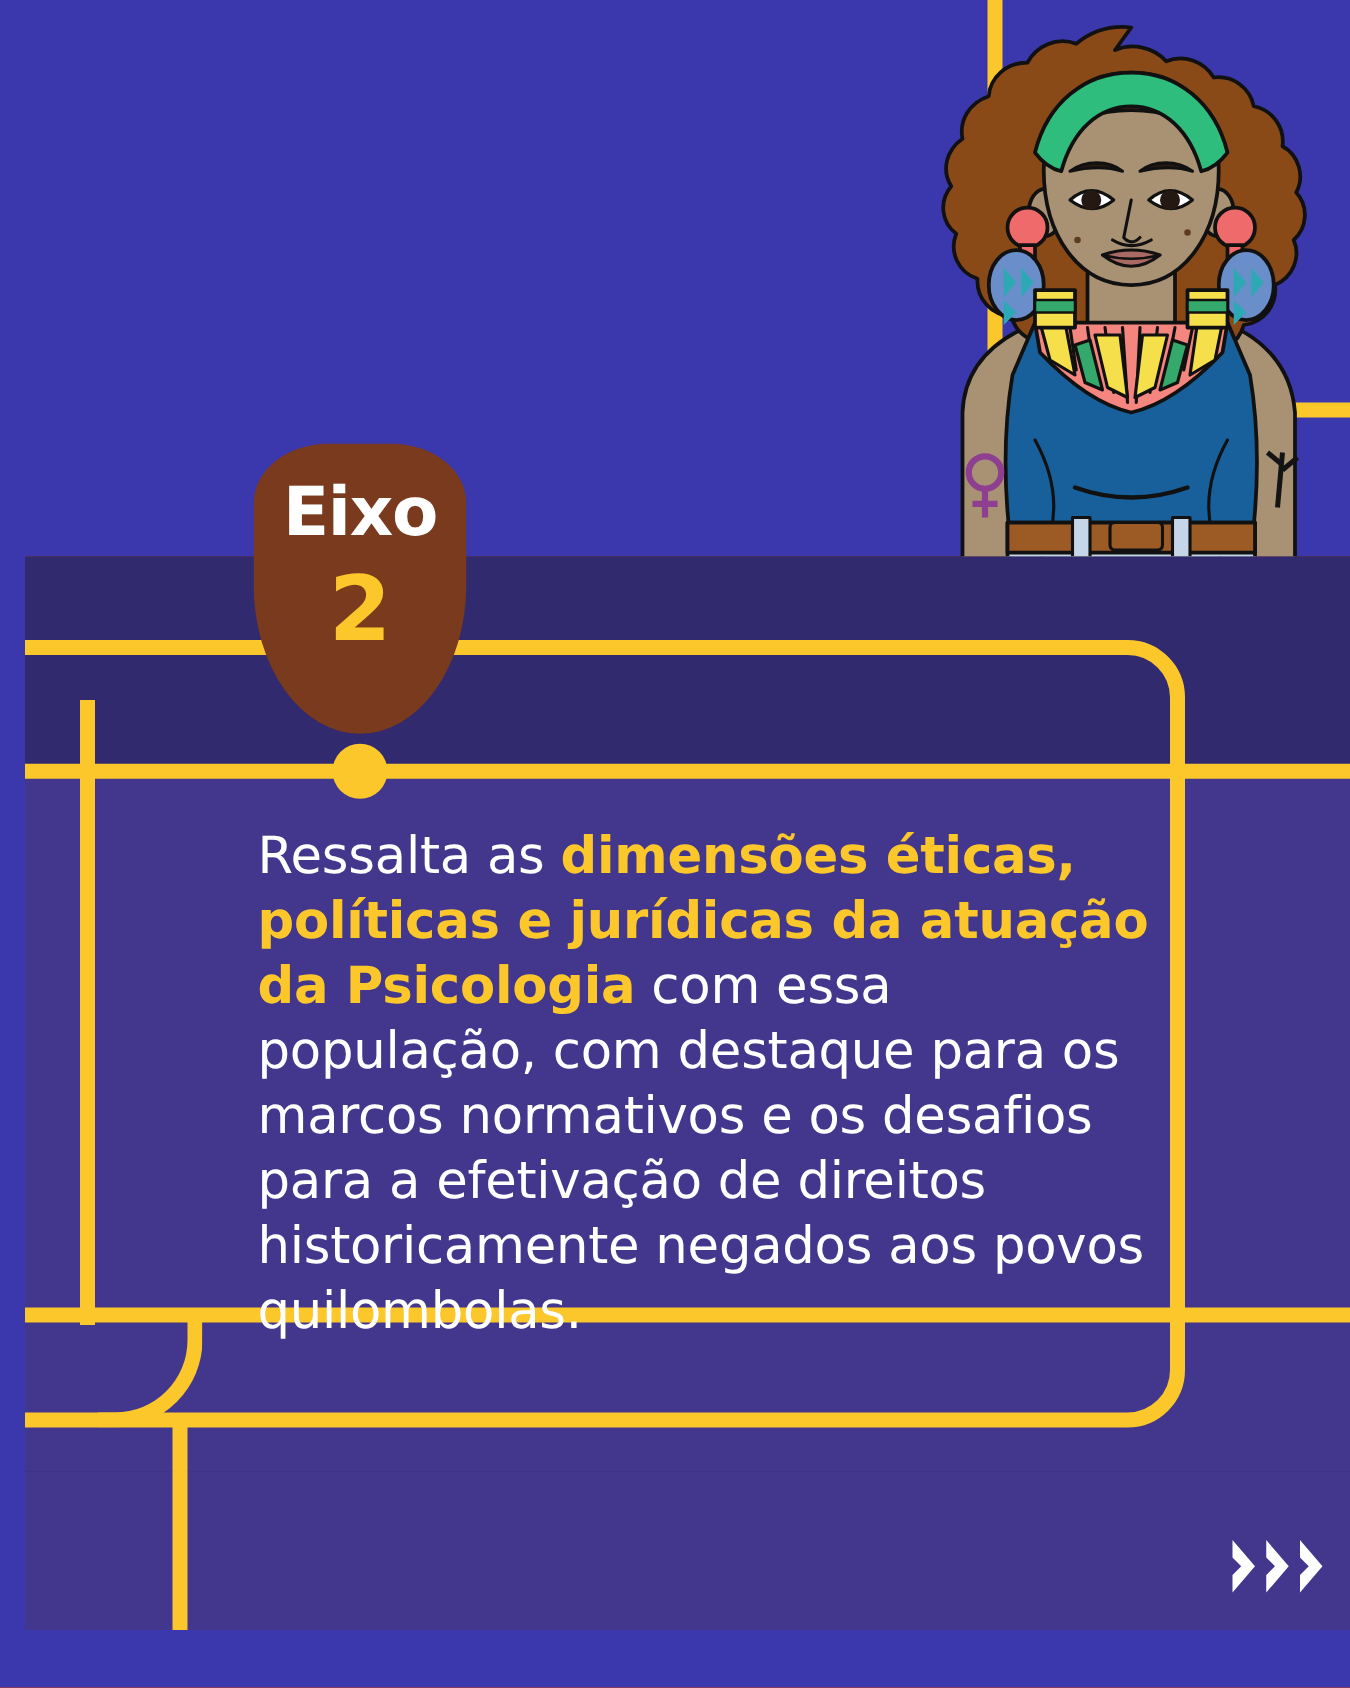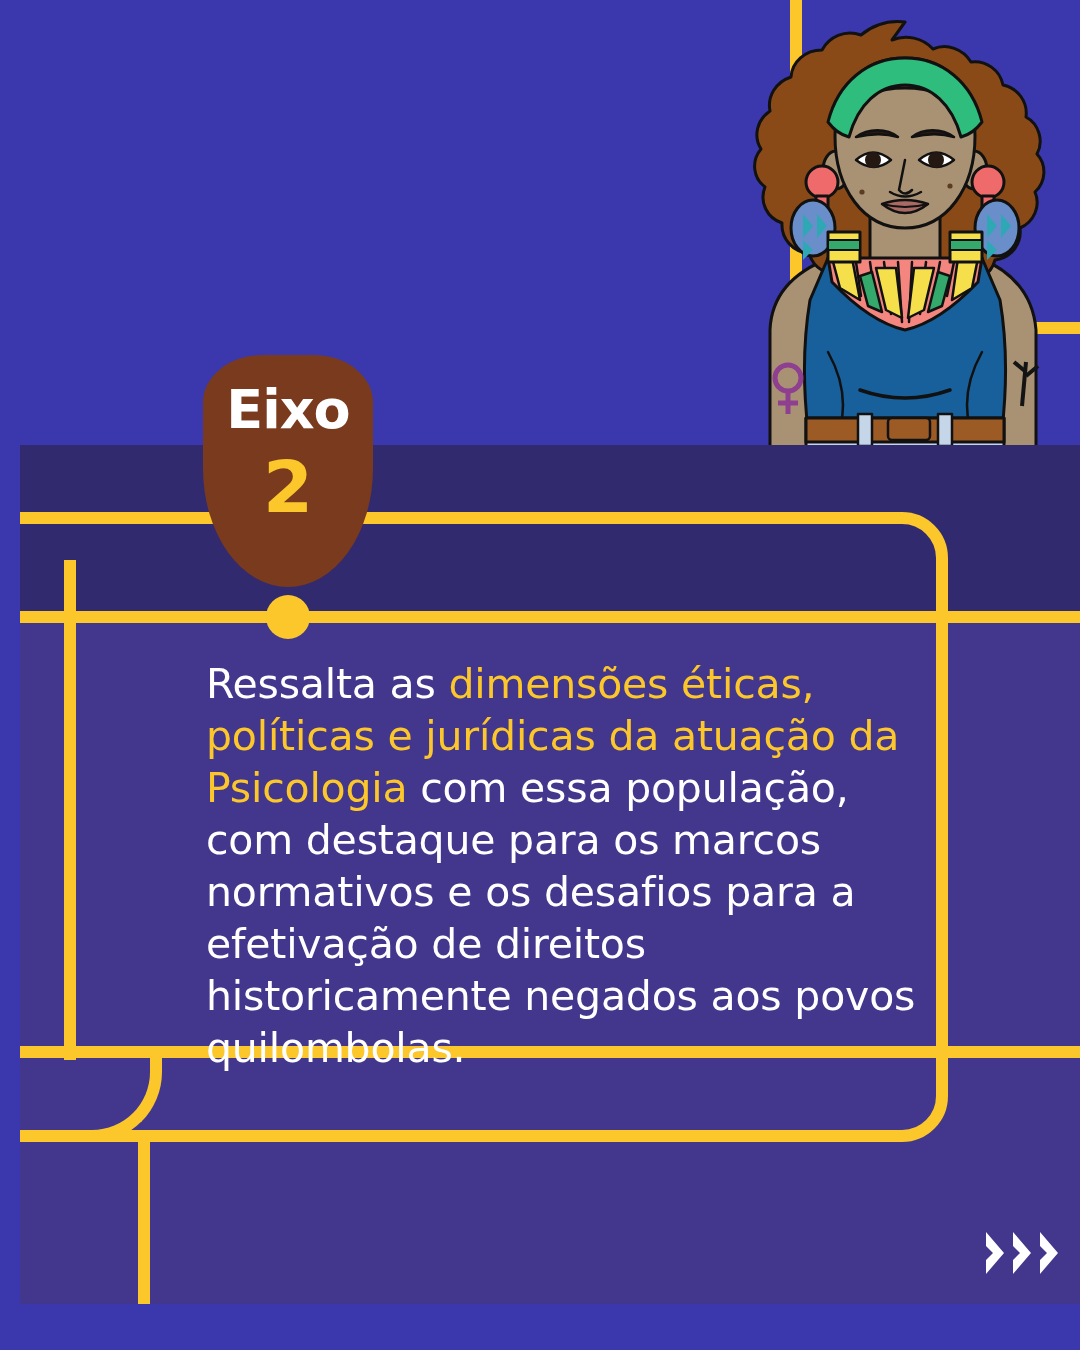"dimensões éticas, políticas e jurídicas" .copy b { font-weight: 400 -> 700 }
